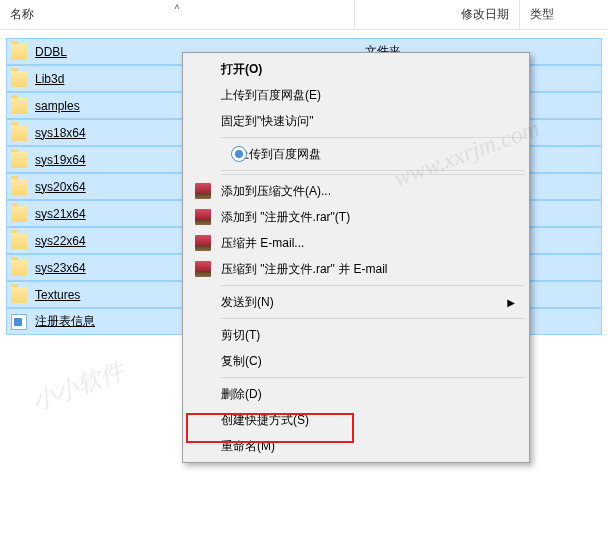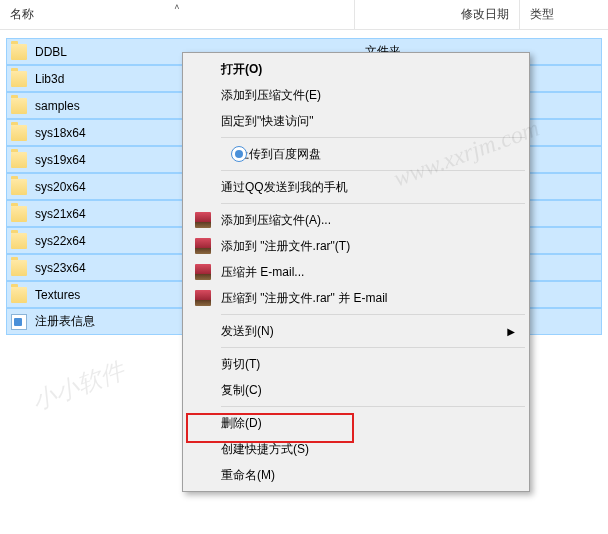"DDBL" .file-name { text-decoration: none -> underline }
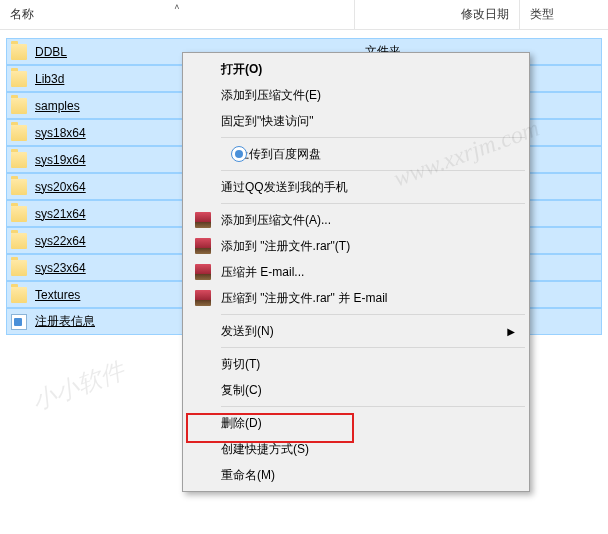"添加到压缩文件(E)" span { text: 添加到压缩文件 -> 上传到百度网盘 }
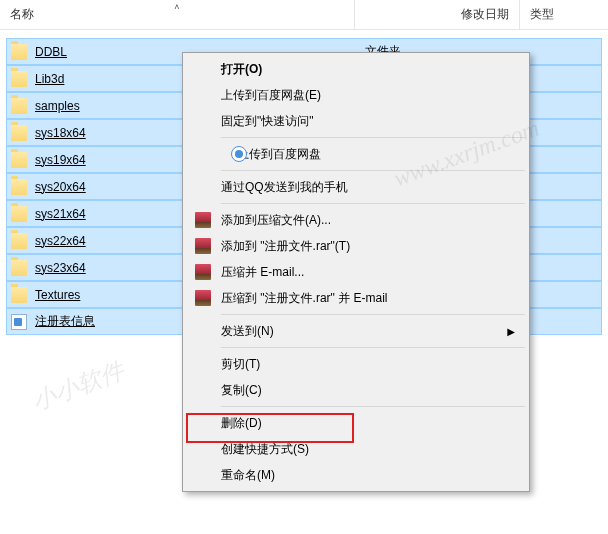"通过QQ发送到我的手机" div.menu-item { html: <div> <span>通过QQ发送到我的手机</span> </div> -> none }
